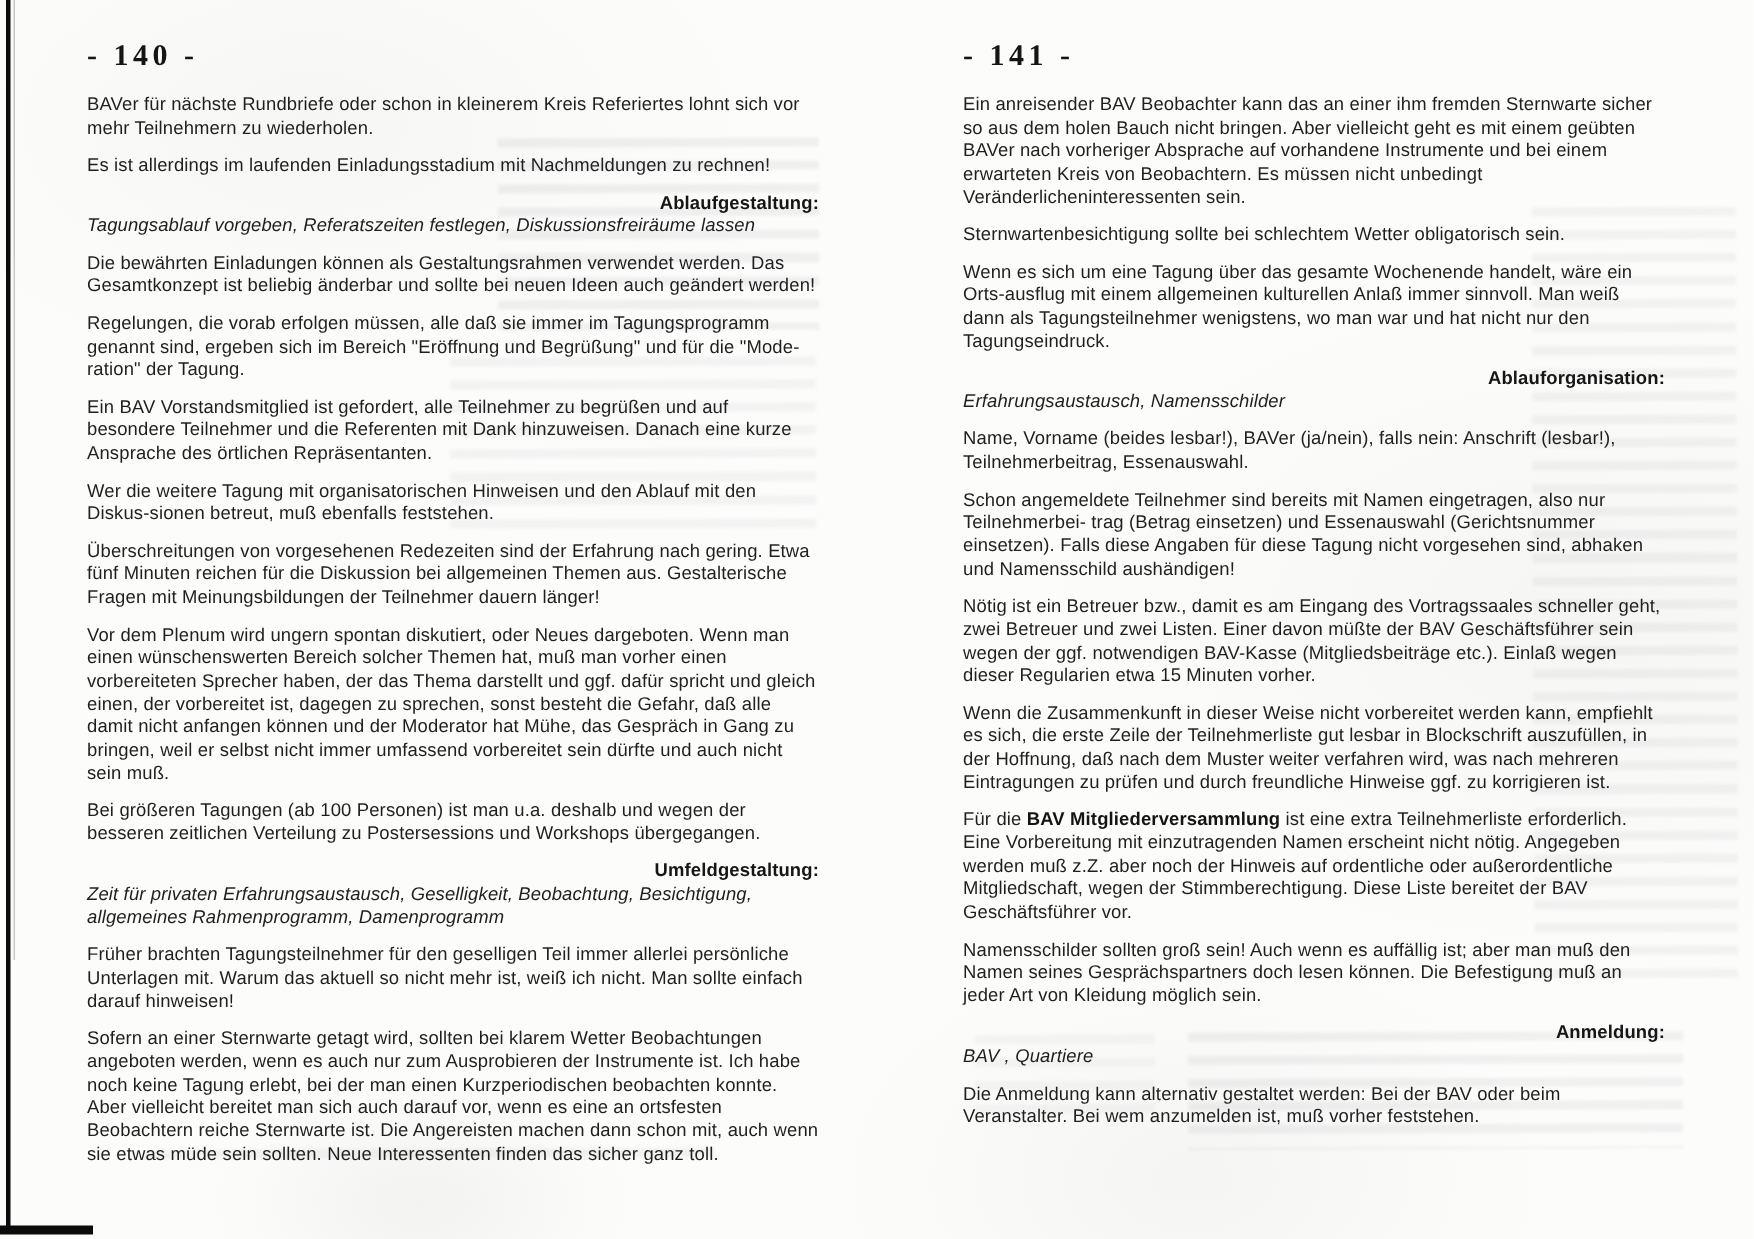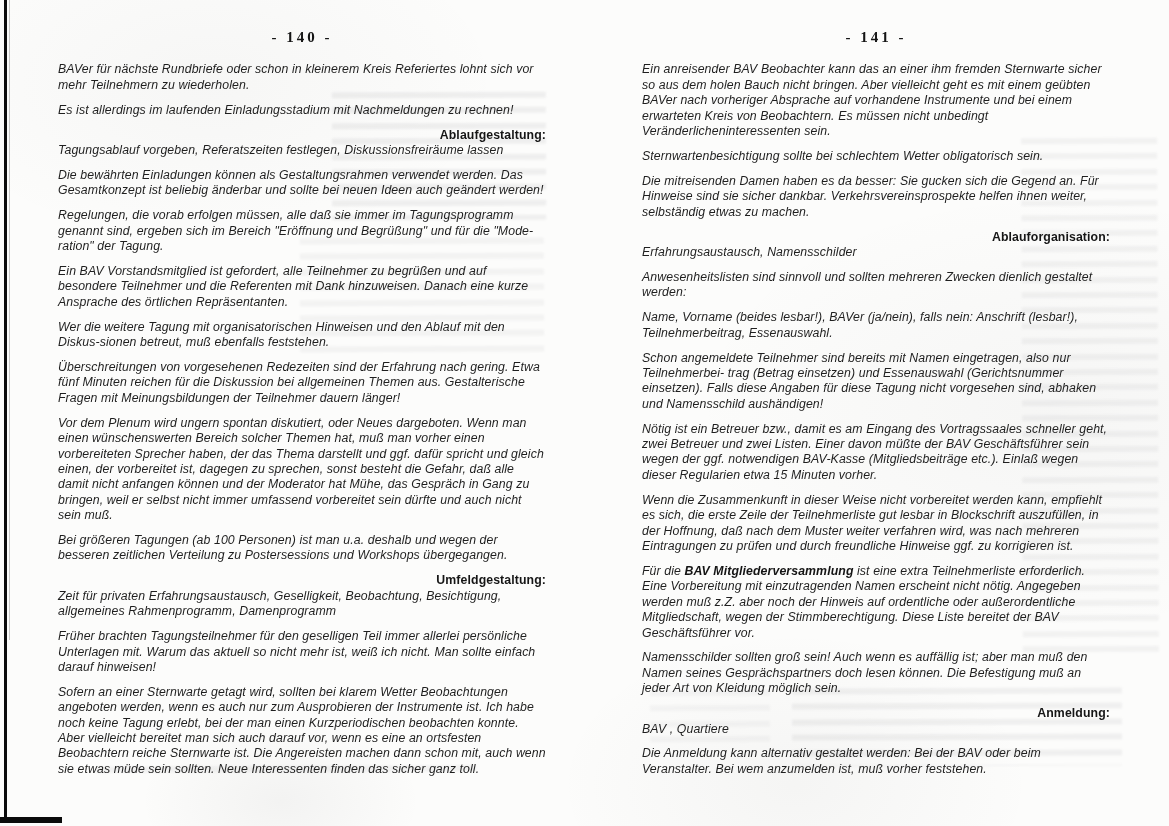"- 140 -" .page-number { font-size: 15px -> 20px; text-align: center -> left }
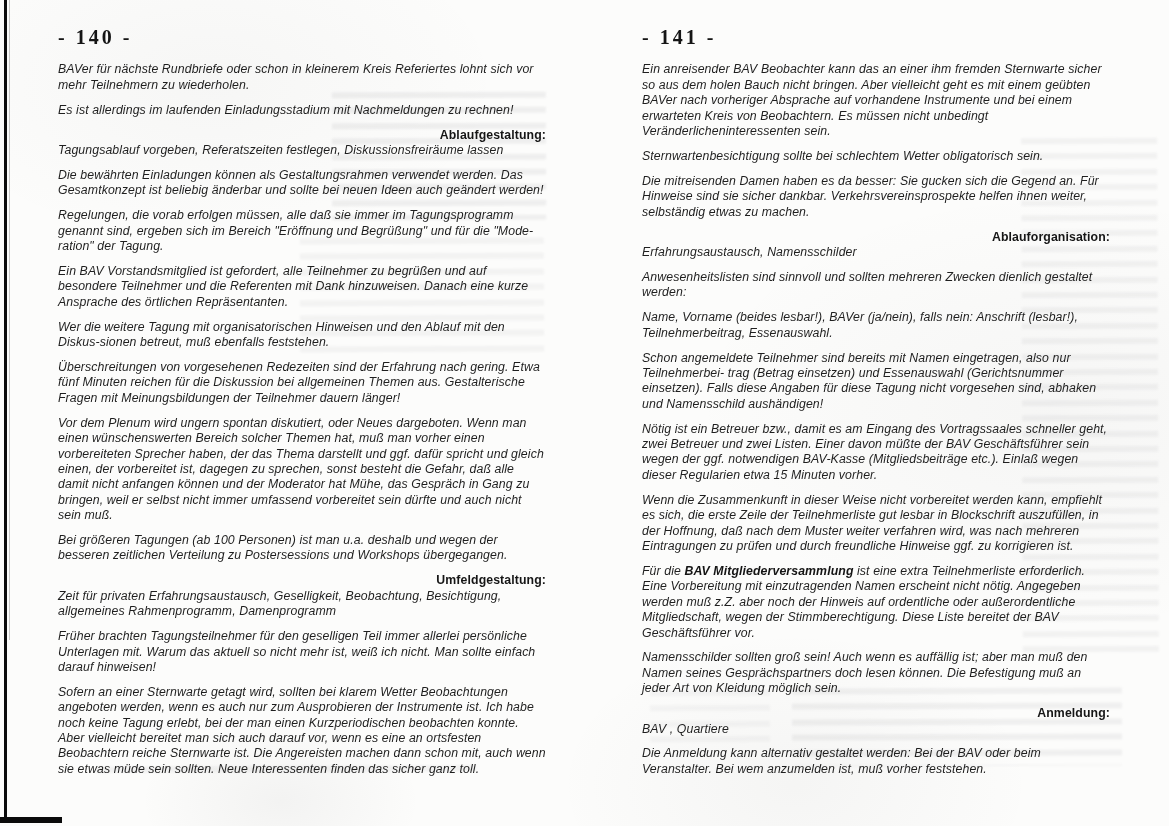"BAVer für nächste Rundbriefe oder" p.para { font-style: italic -> none }
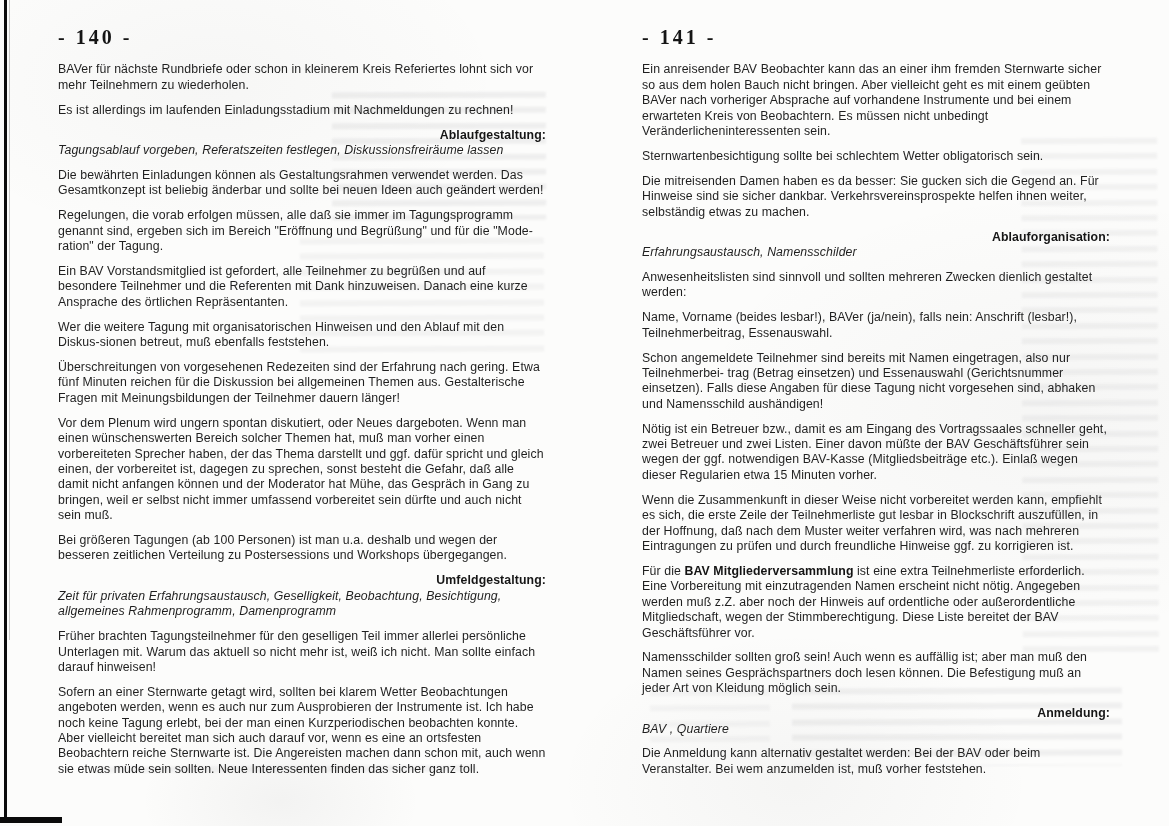"Wenn es sich um eine" p.para { html: none -> <p>Wenn es sich um eine Tagung über das gesamte Wochenende handelt, wäre ein Orts-ausflug mit einem allgemeinen kulturellen Anlaß immer sinnvoll. Man weiß dann als Tagungsteilnehmer wenigstens, wo man war und hat nicht nur den Tagungseindruck.</p> }
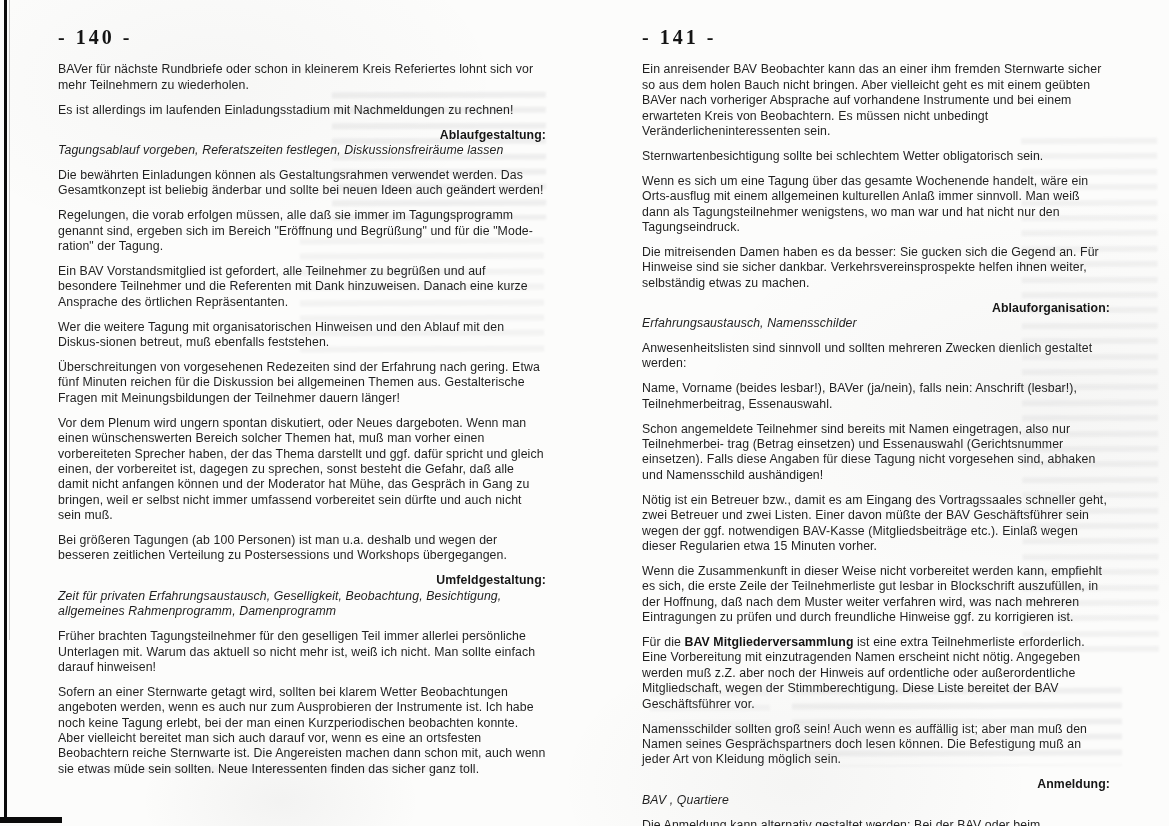"Die mitreisenden Damen haben es" p.para { html: <p>Die mitreisenden Damen haben es da besser: Sie gucken sich die Gegend an. Für Hinweise sind sie sicher dankbar. Verkehrsvereinsprospekte helfen ihnen weiter, selbständig etwas zu machen.</p> -> none }
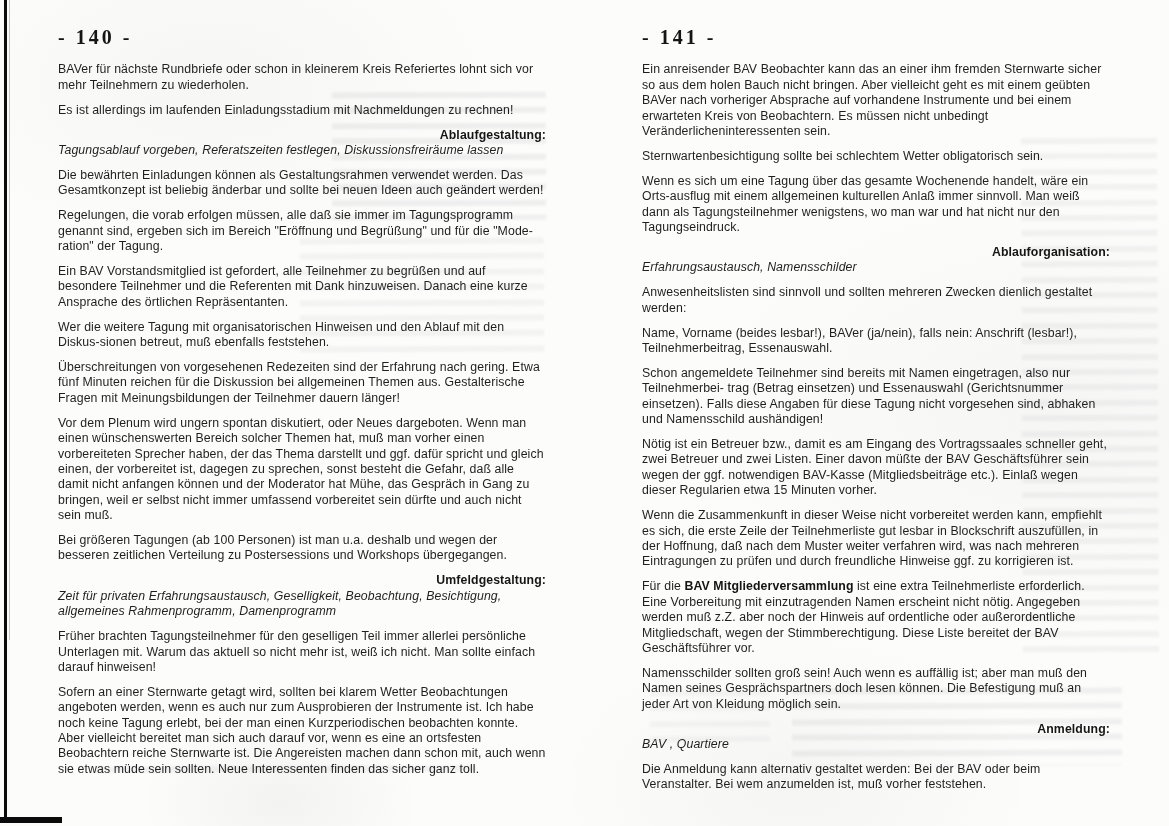"Anwesenheitslisten sind sinnvoll und" p.para { html: <p>Anwesenheitslisten sind sinnvoll und sollten mehreren Zwecken dienlich gestaltet werden:</p> -> none }
